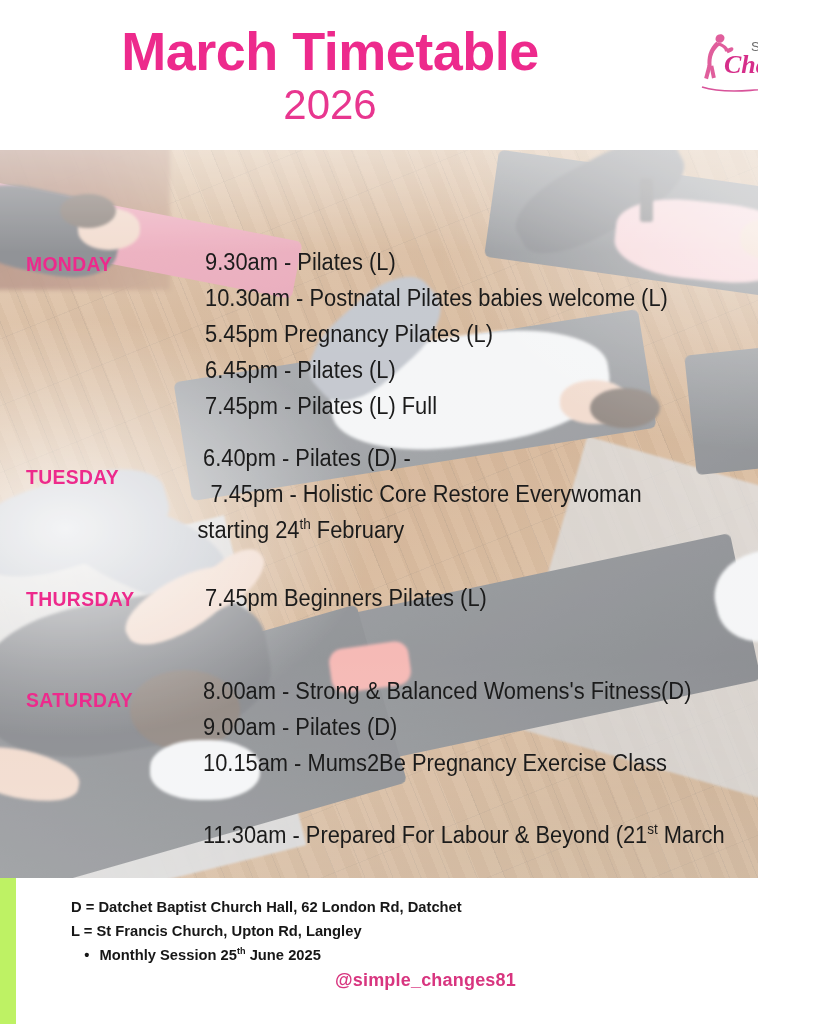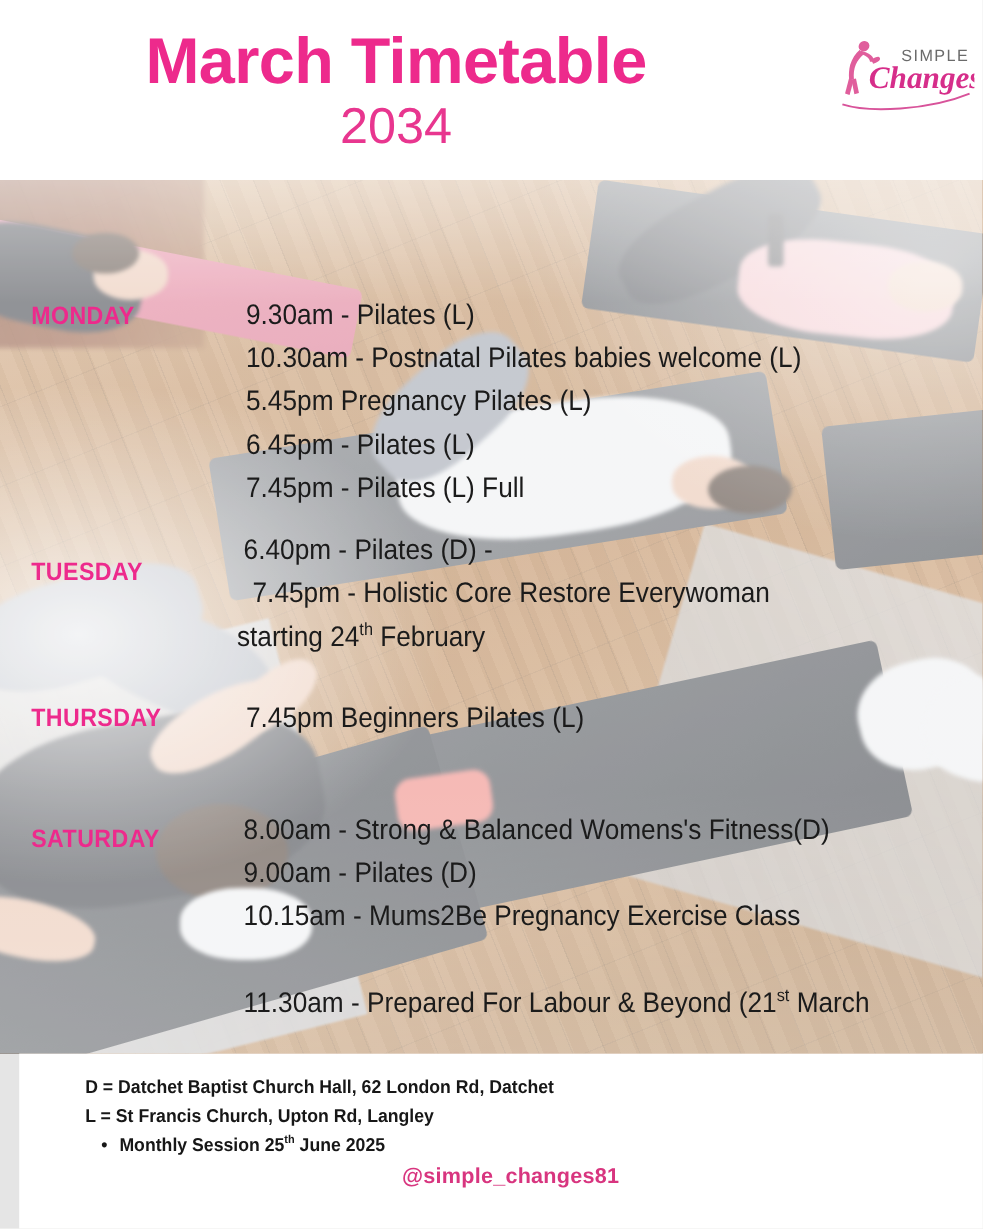"March Timetable" #poster { background: #e5e5e5 -> #bef264; width: 819px -> 758px }
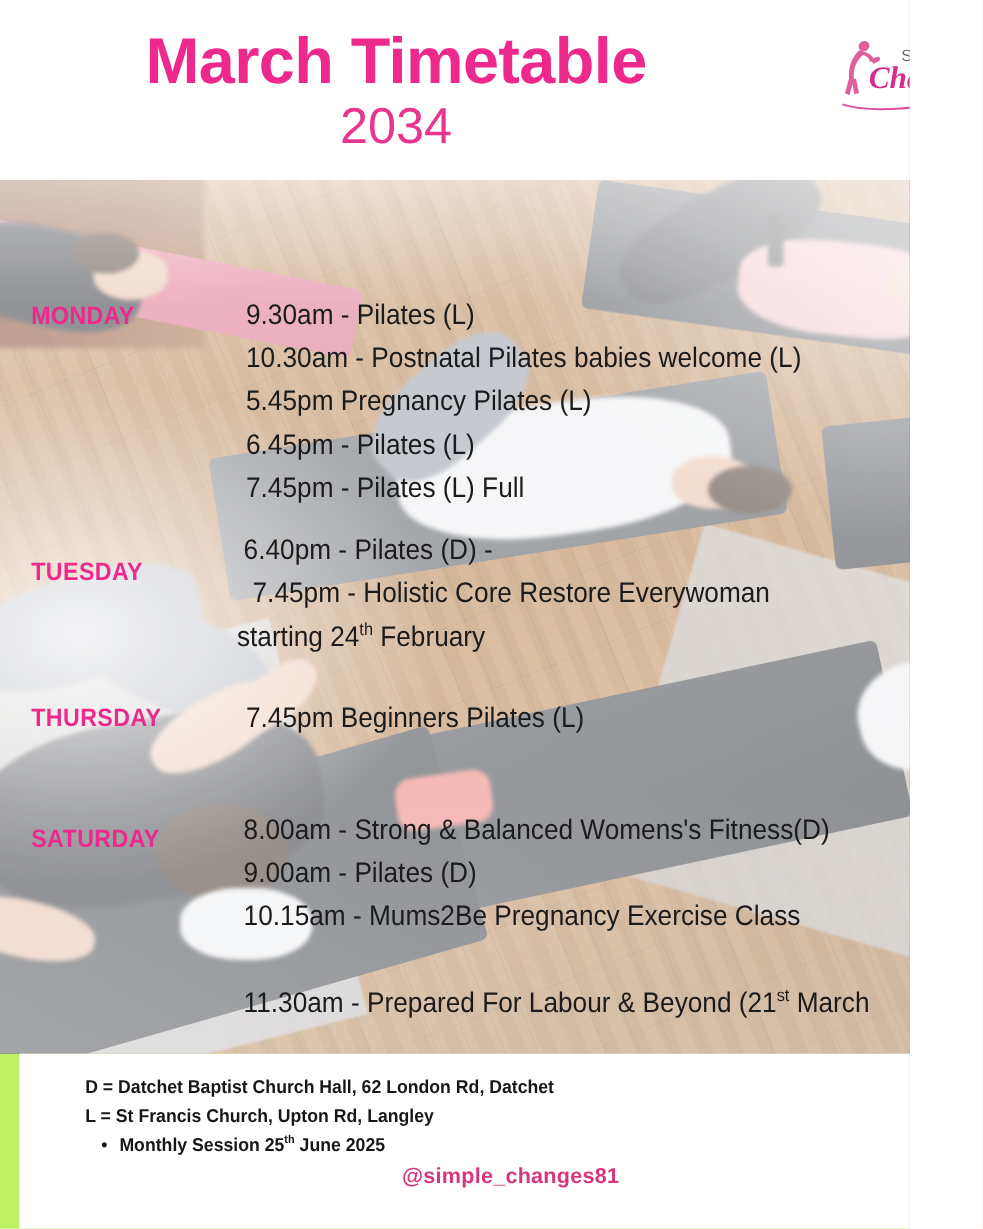"2034" div.title-year { text: 2034 -> 2026 }
